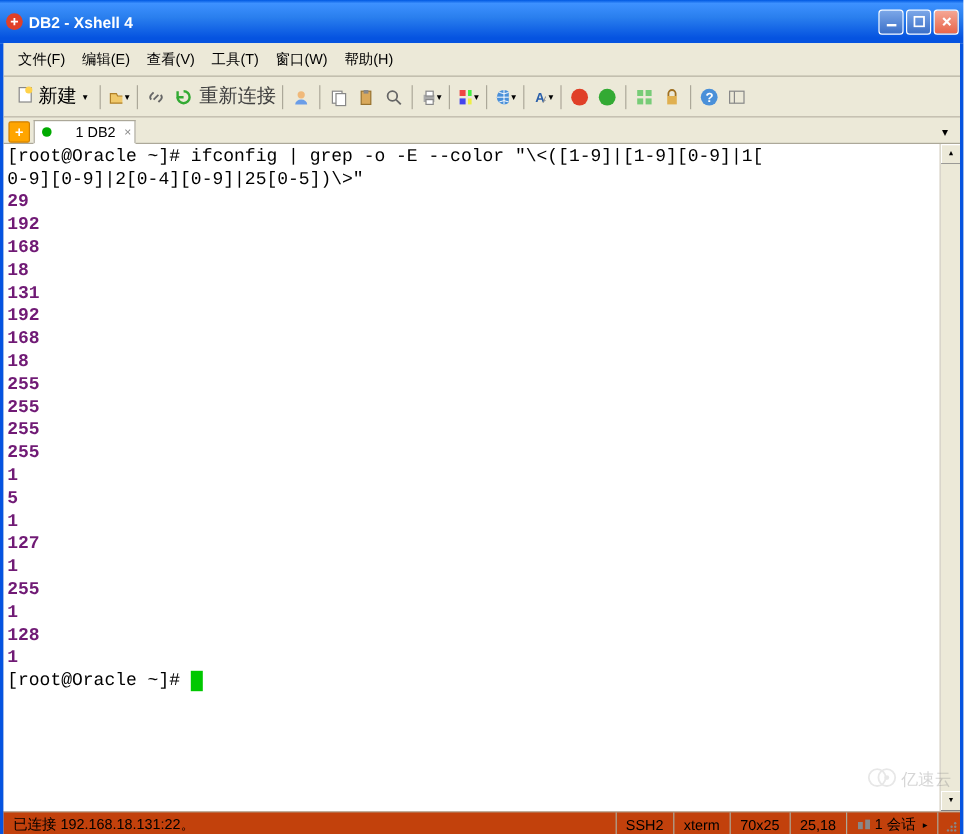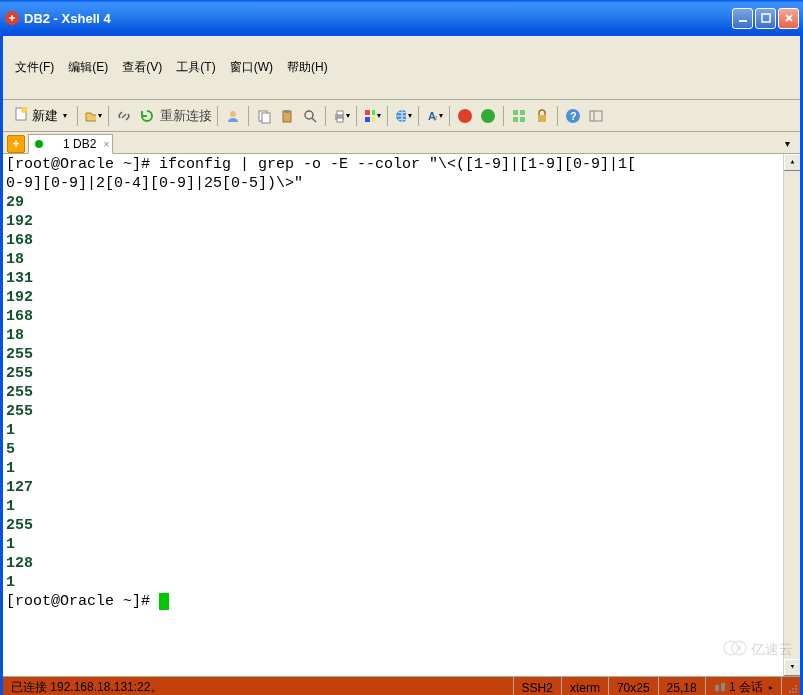"文件(F)" .menubar { padding: 20px 6px -> 2px 6px }
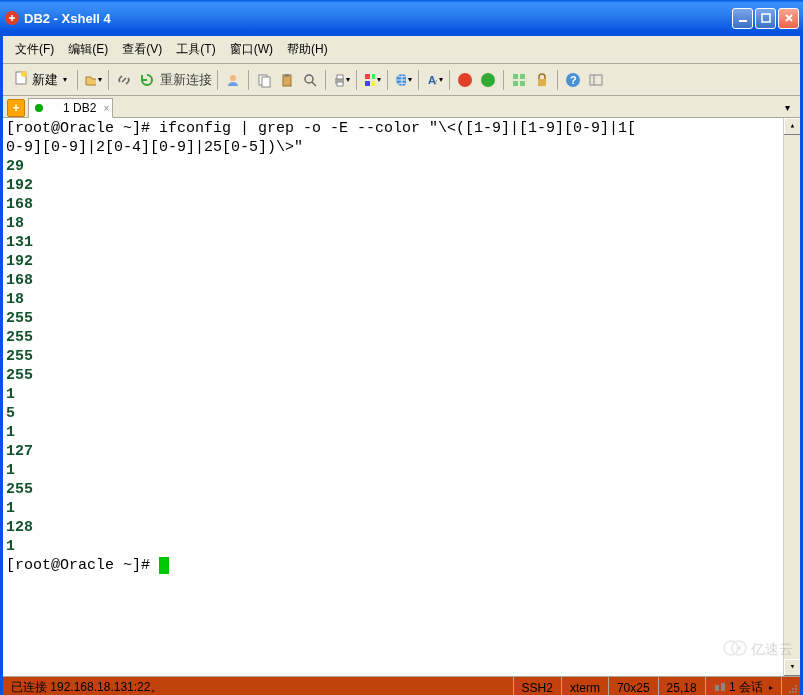"新建" .tb-text { font-size: 13px -> 16px }
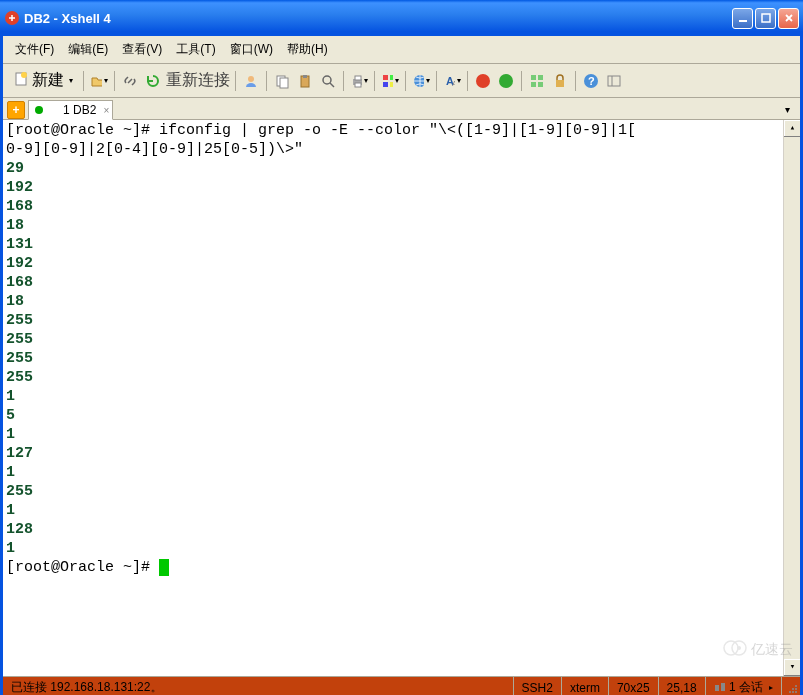"29" .output-red { color: #14532d -> #701a75 }
